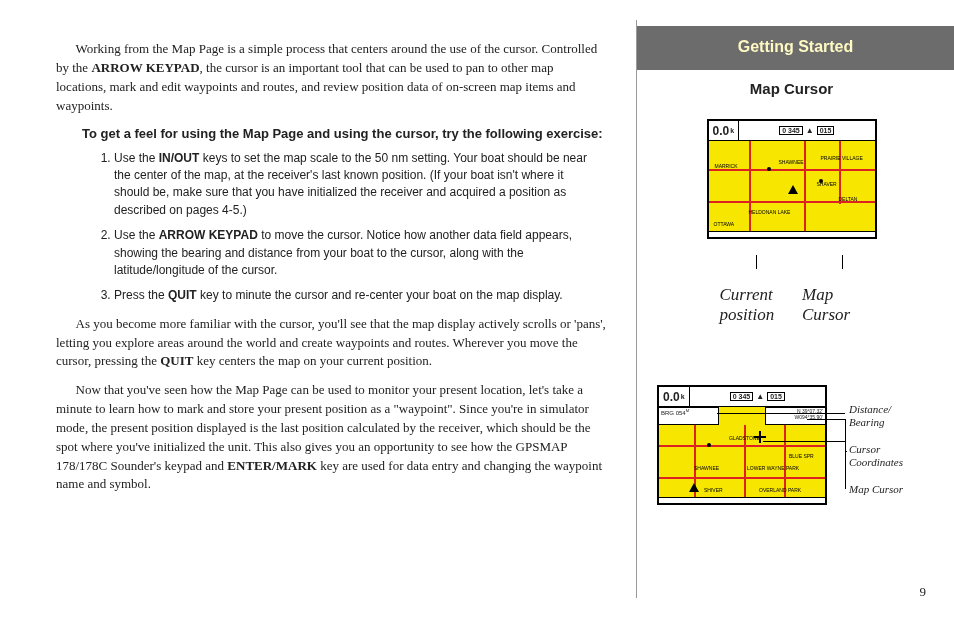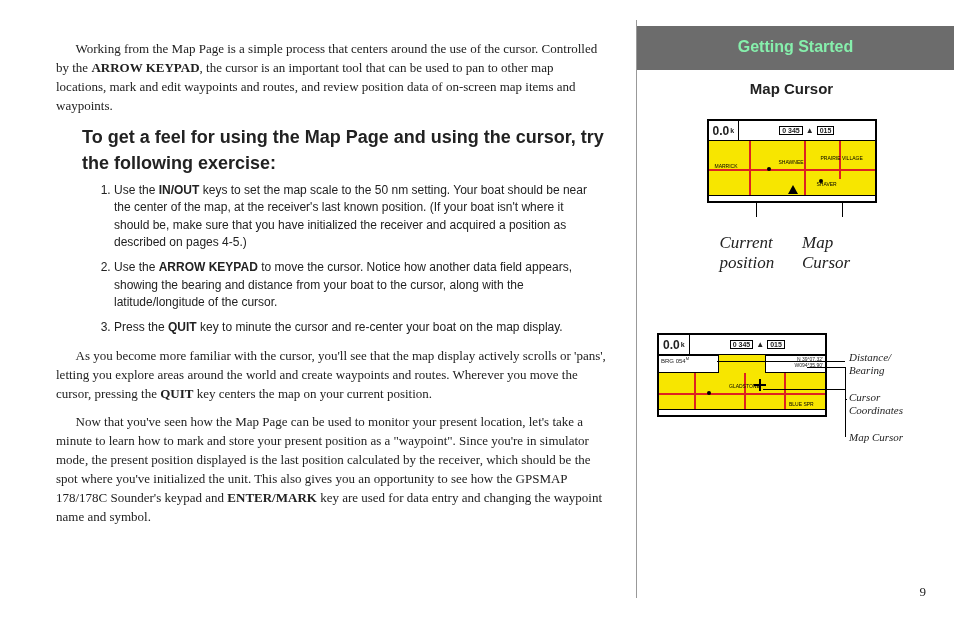"Getting Started" .header-bar { color: #86efac -> #fef9c3 }
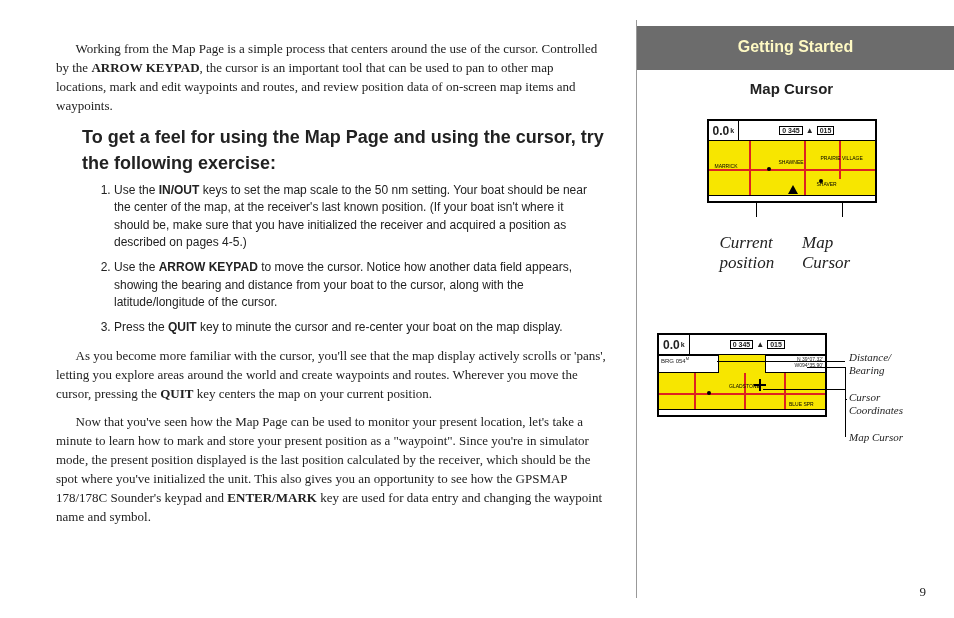"To get a feel for" .bold-lead { font-size: 18px -> 13px }
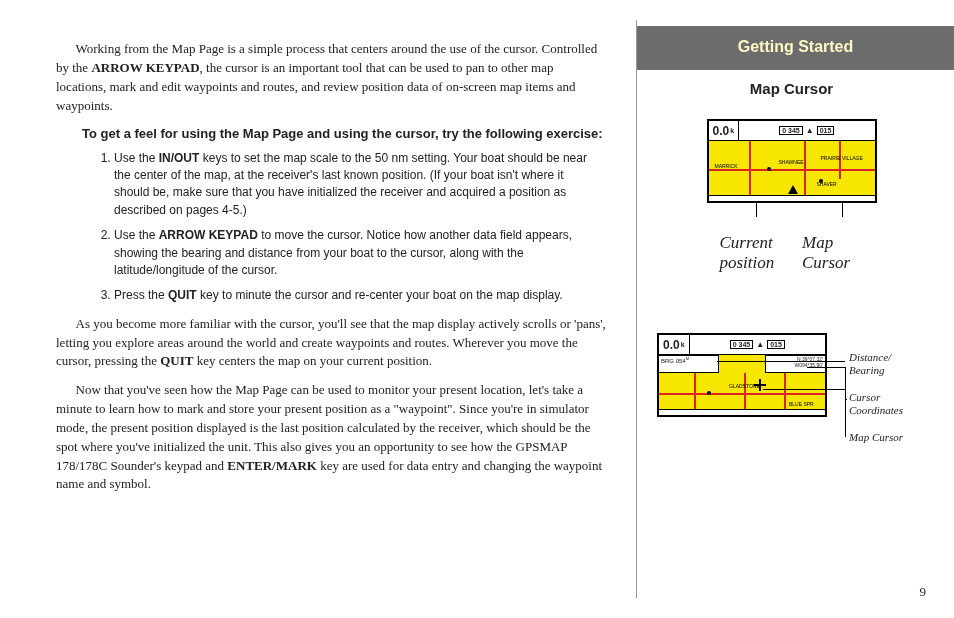"0.0" .map-box { height: 84px -> 120px; margin: 0 auto -> 16px auto }
